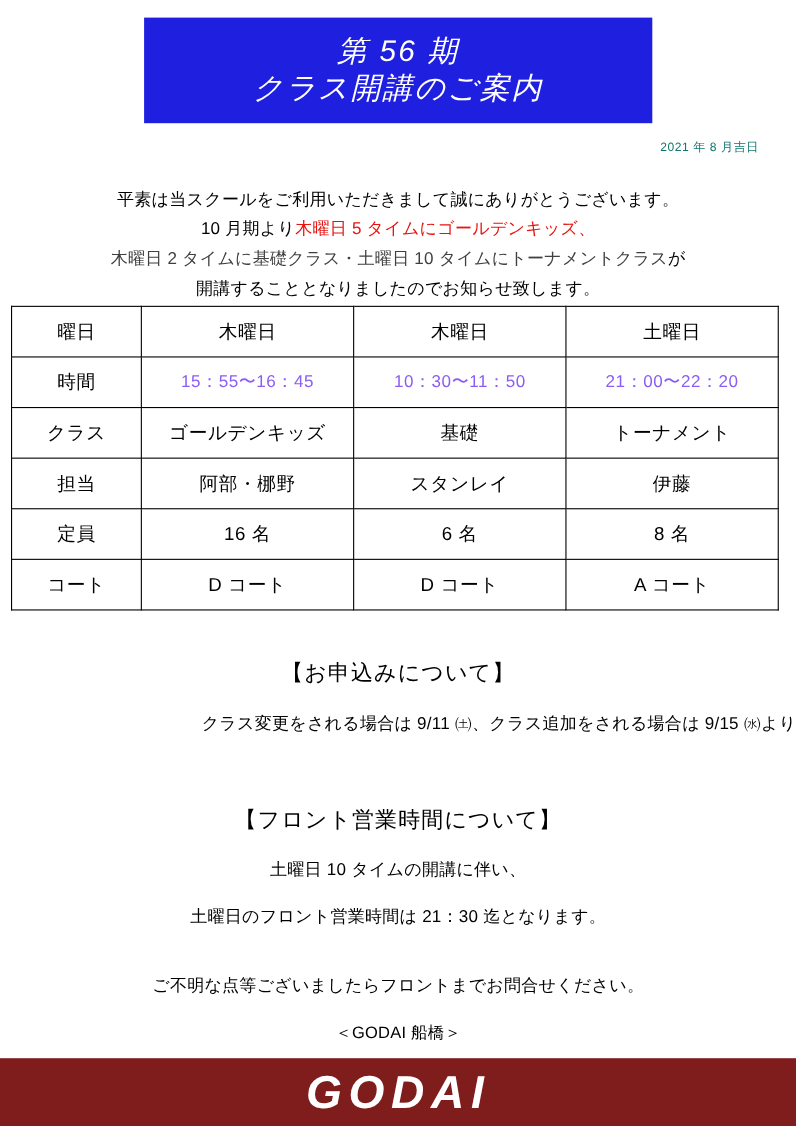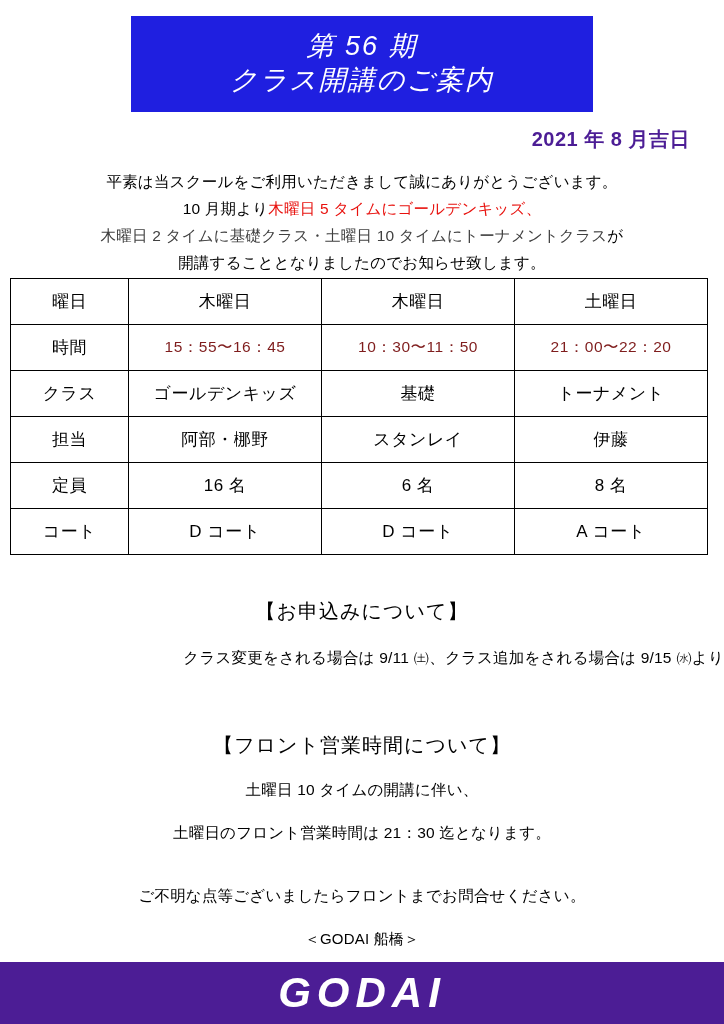"2021 年 8 月吉日" .doc-date { color: #4c1d95 -> #0f766e; font-size: 20px -> 11px; font-weight: bold -> none }
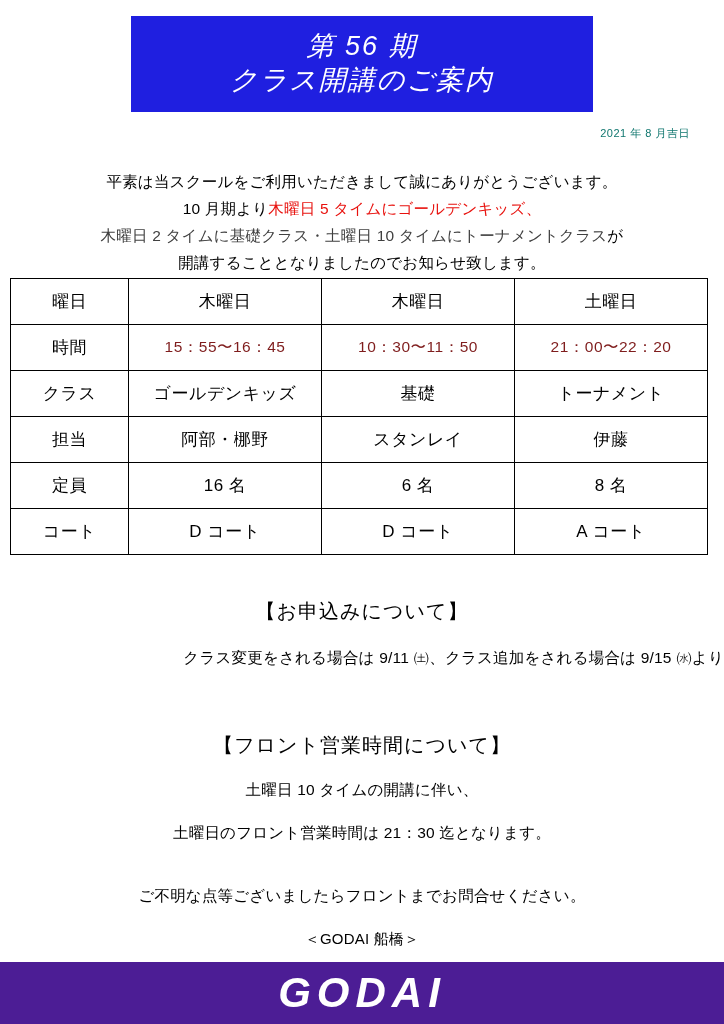"15：55〜16：45" .sched-table td.small { color: #7f1d1d -> #8b5cf6 }
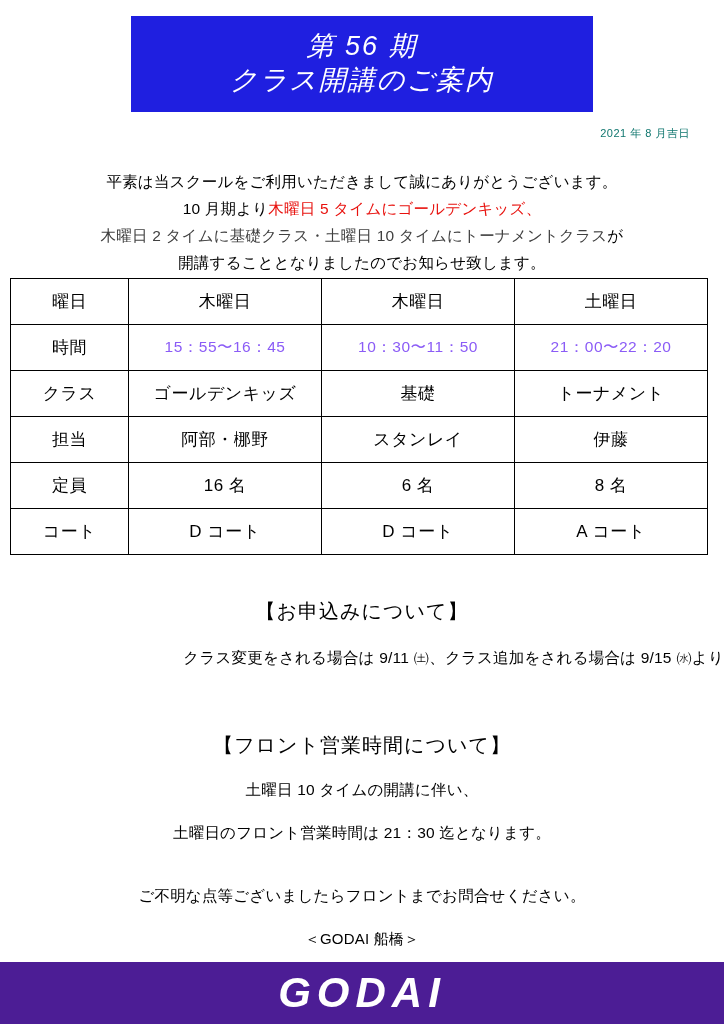"GODAI" .footer-bar { background: #4c1d95 -> #7f1d1d }
